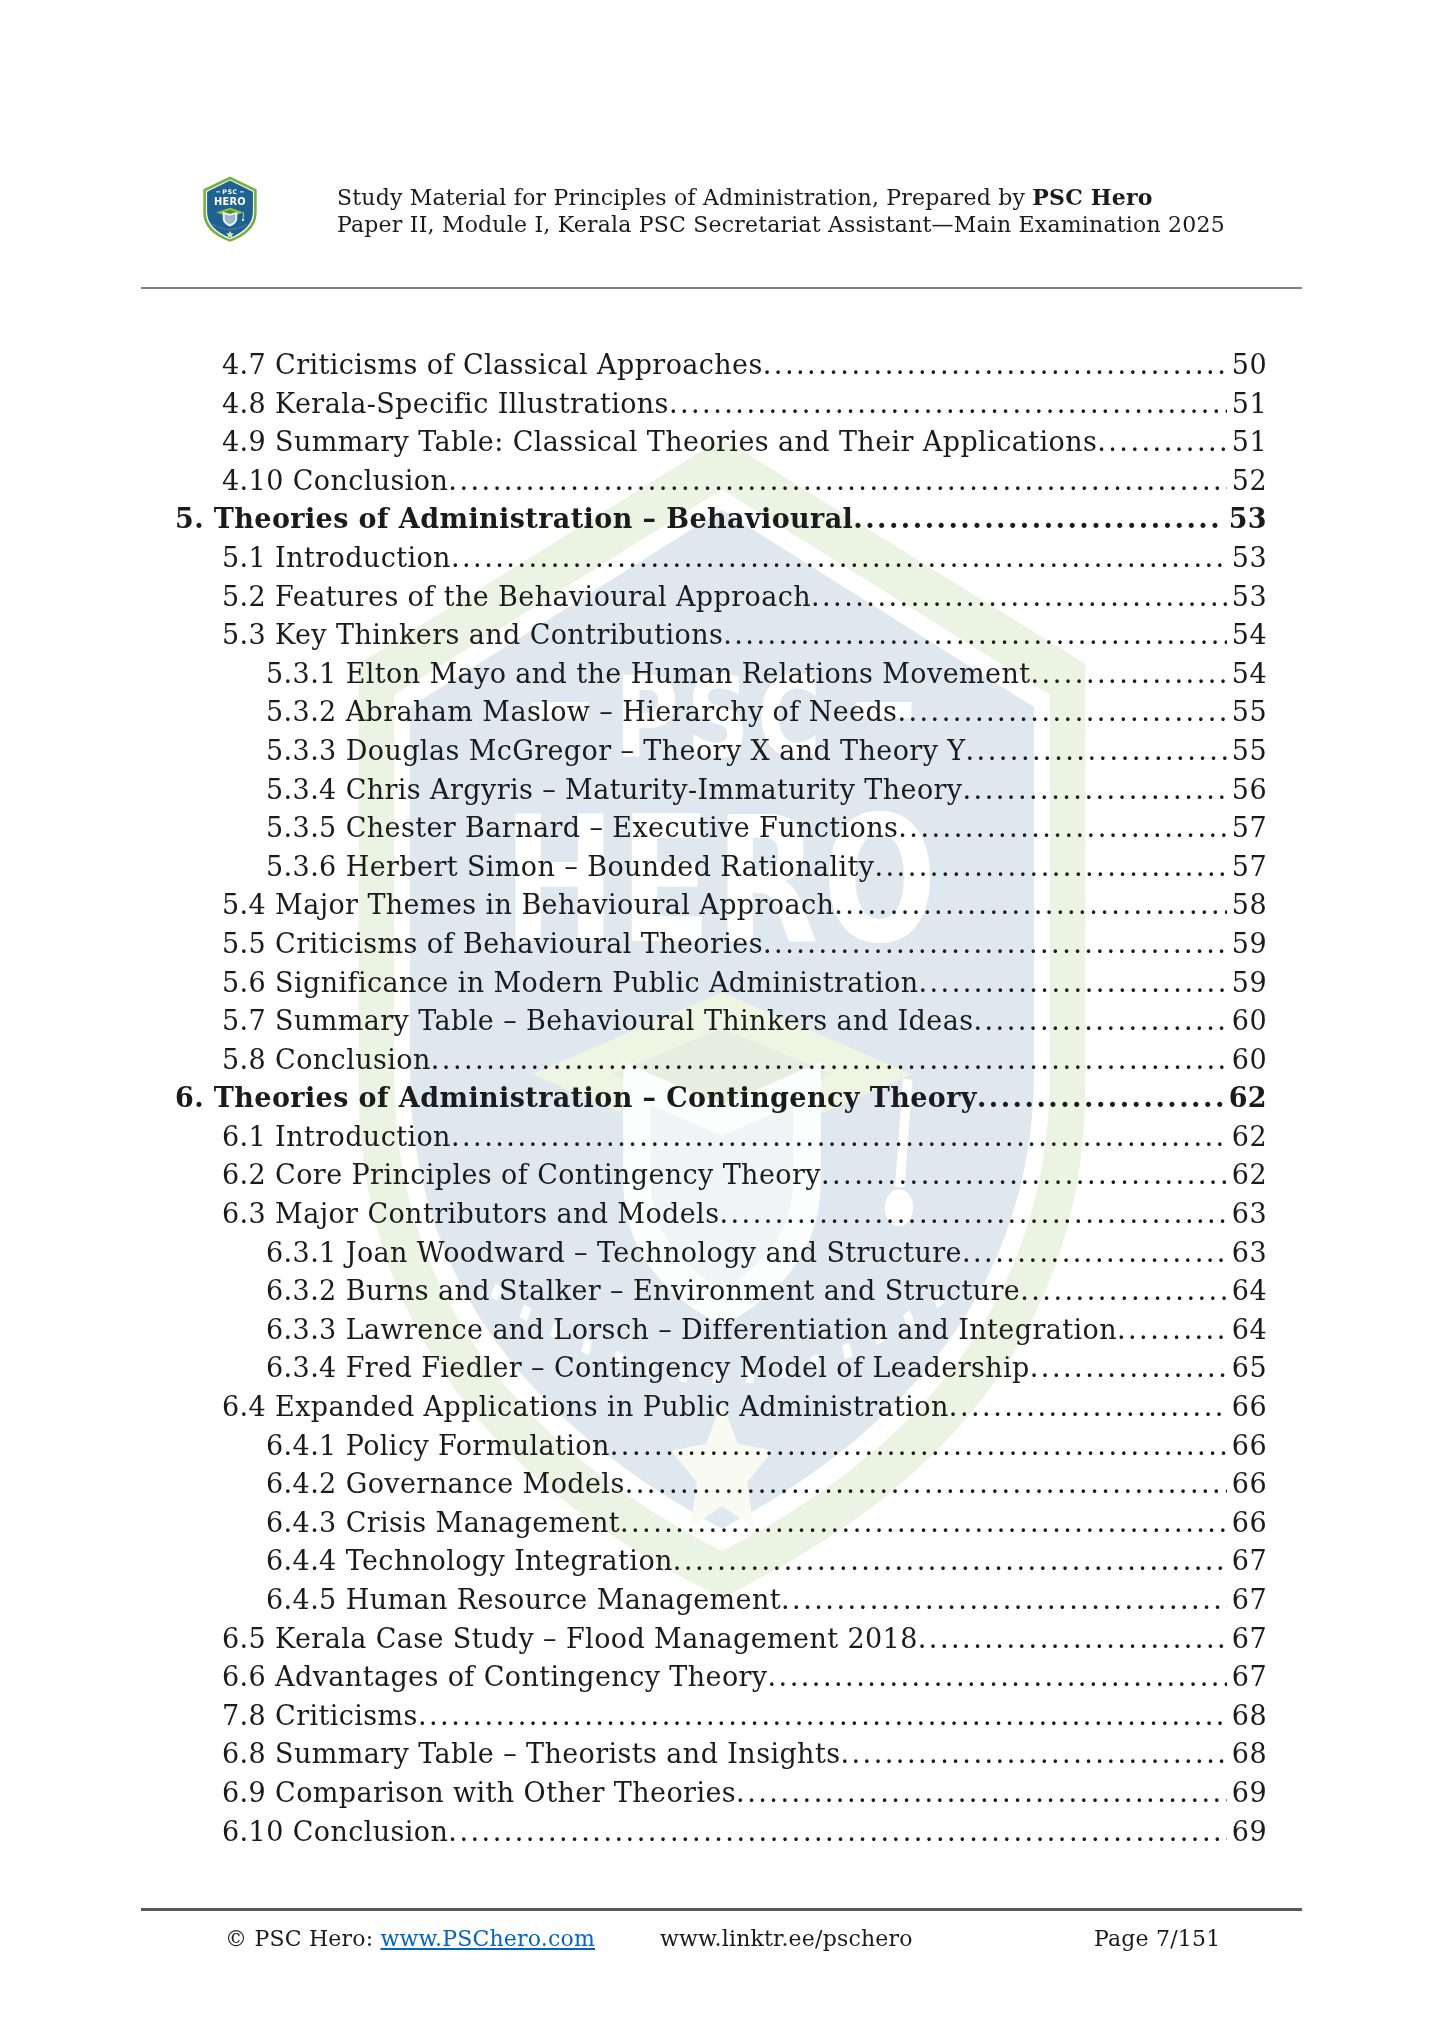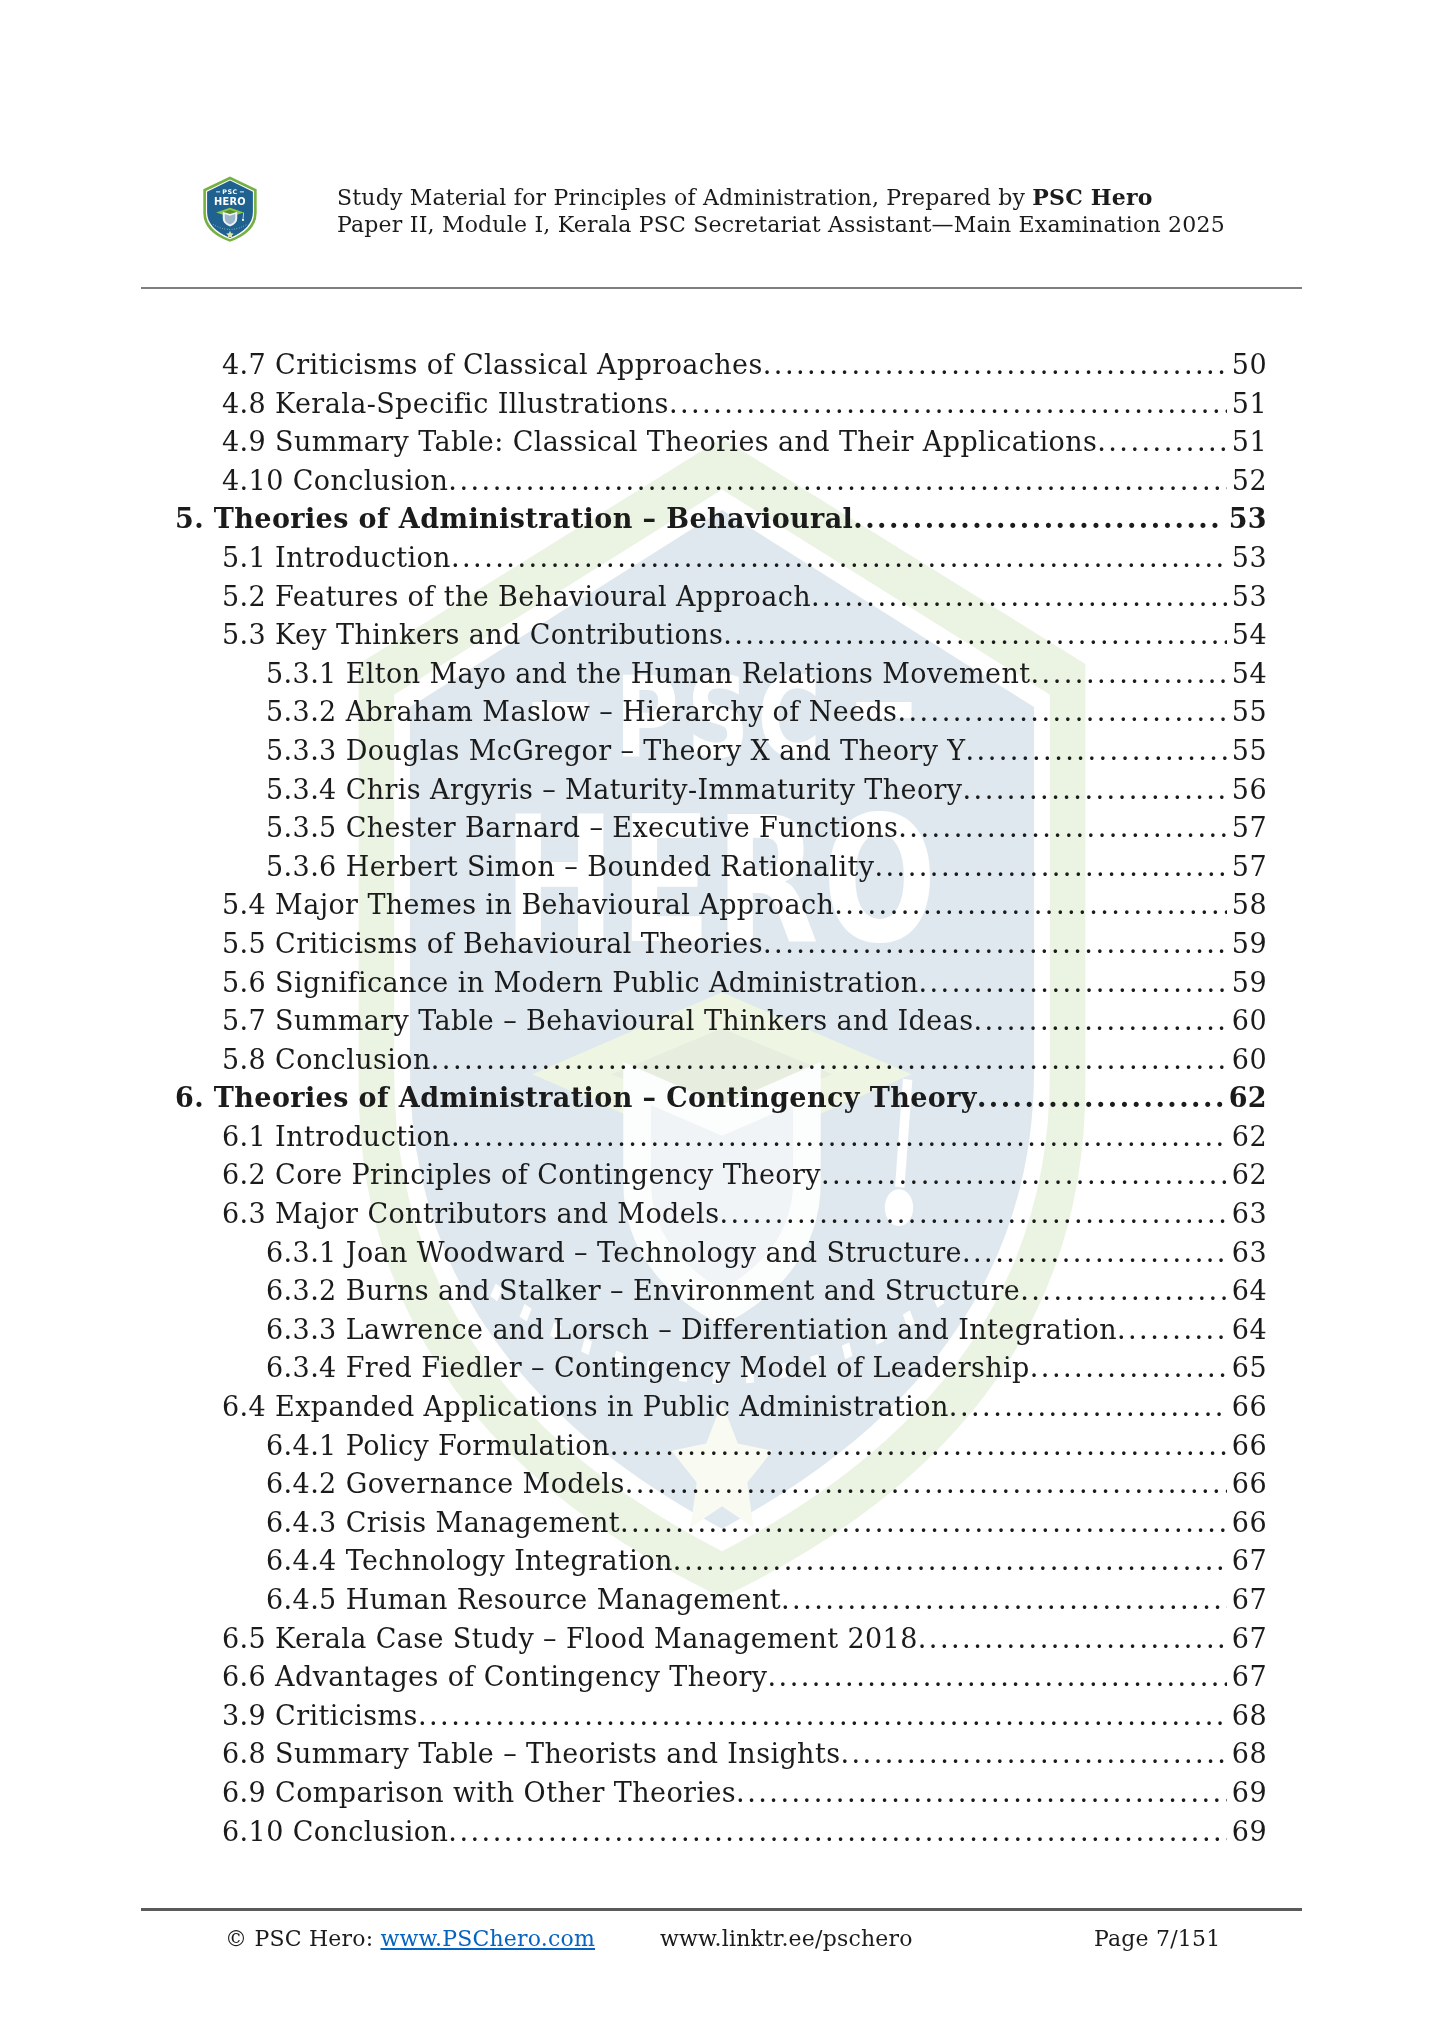"3.9 Criticisms" span.toc-label { text: 3.9 -> 7.8 }
